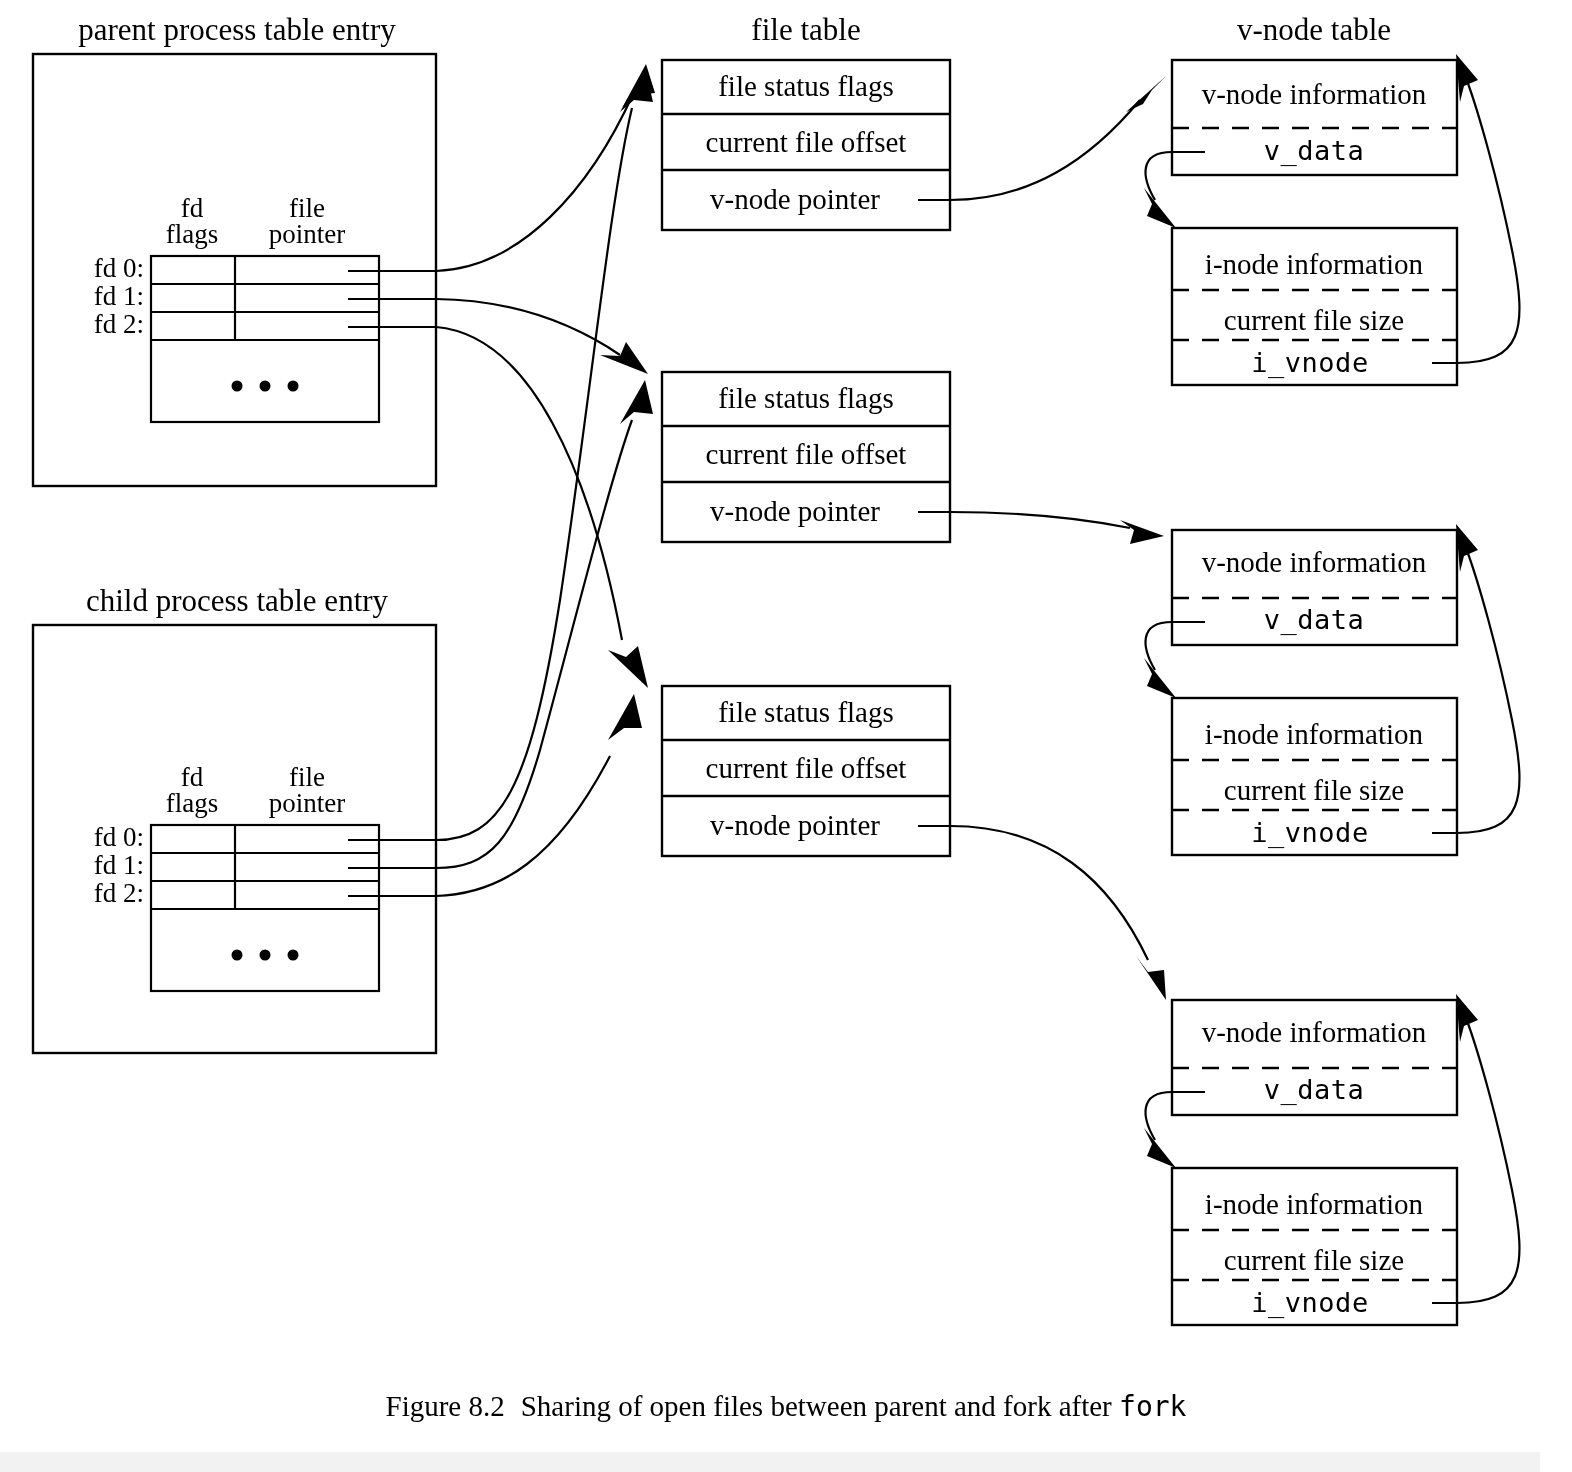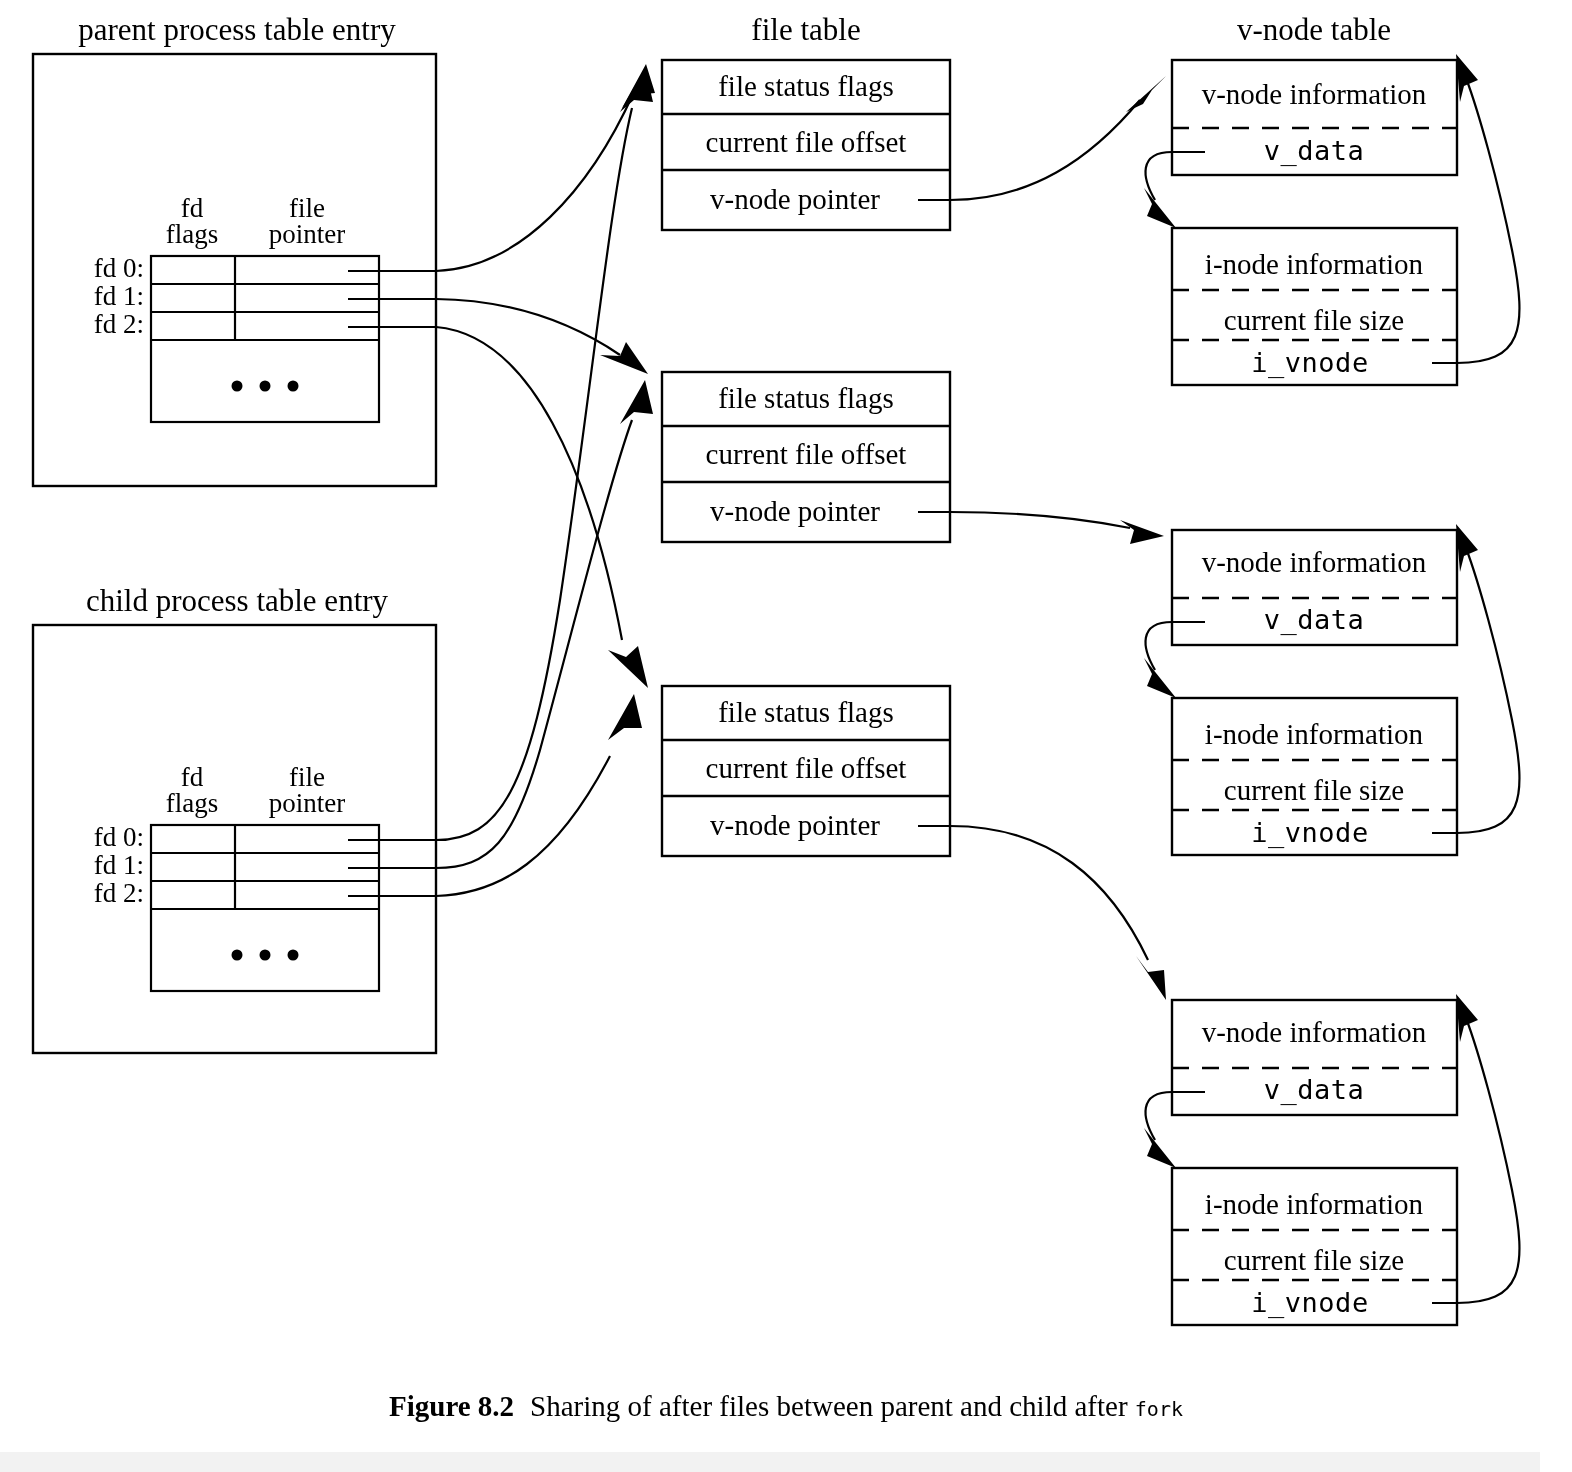"Figure 8.2" #caption .fignum { font-weight: bold -> normal }
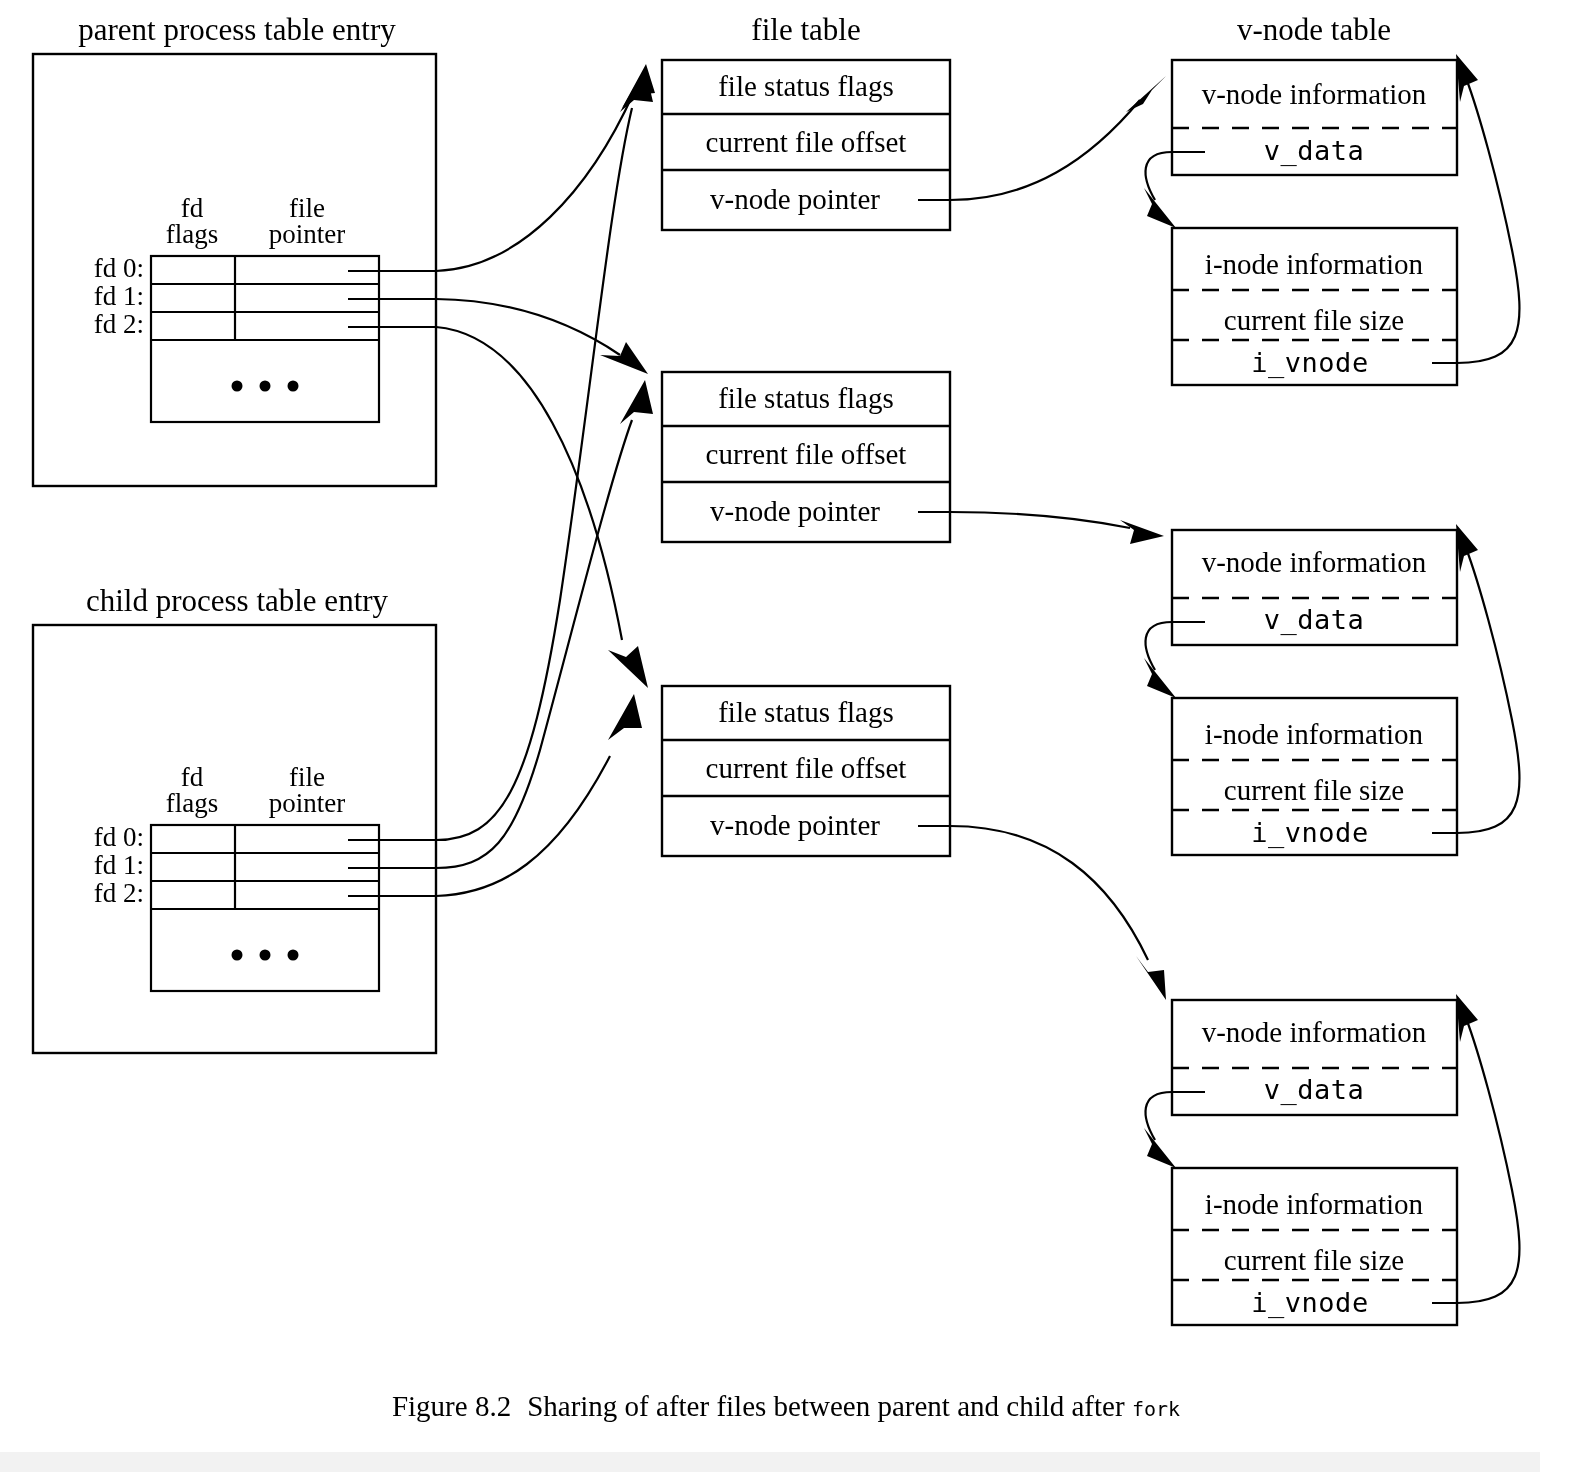"Sharing of after files between" span { text: after files between parent and child -> open files between parent and fork }
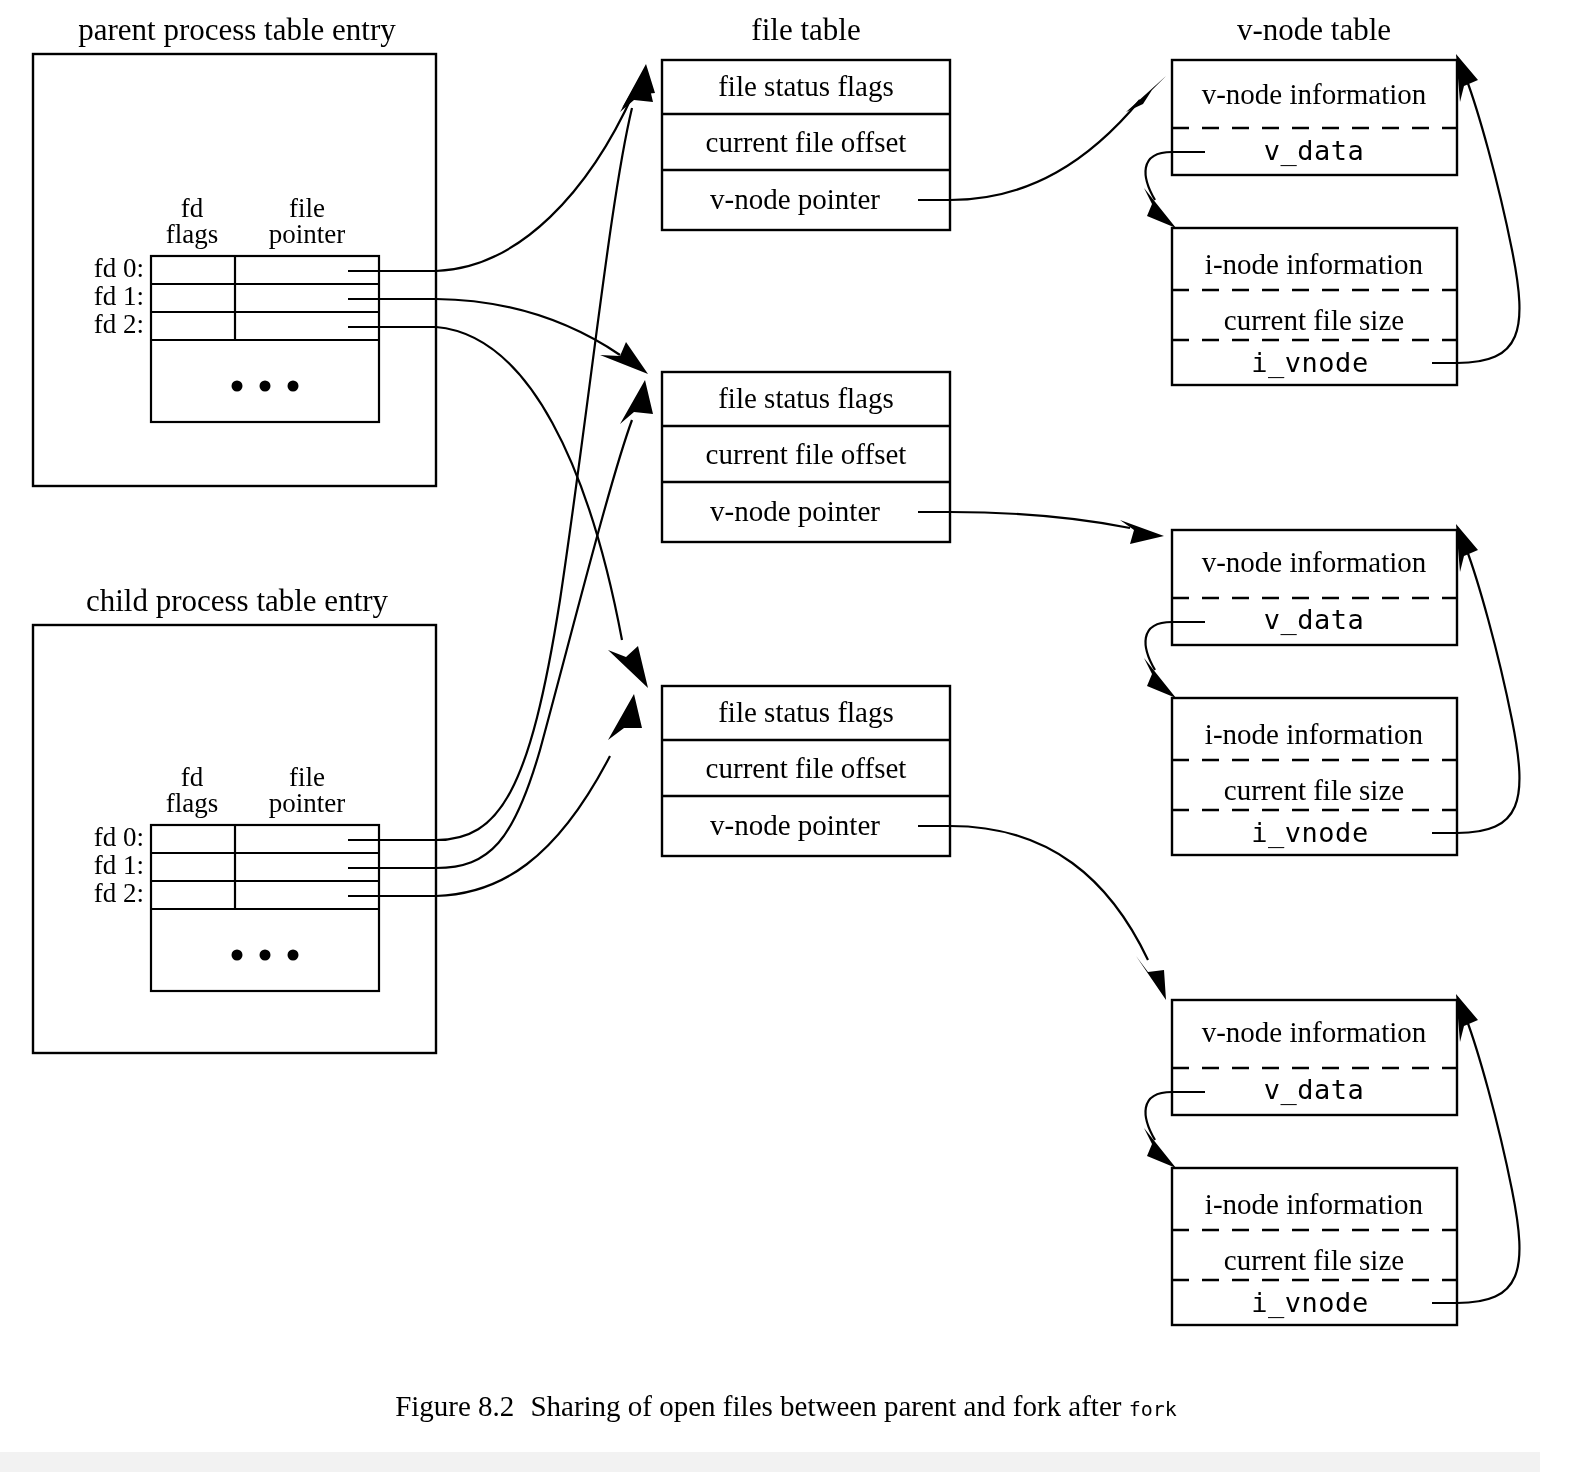"fork" #caption .mono { font-size: 20px -> 28px }
